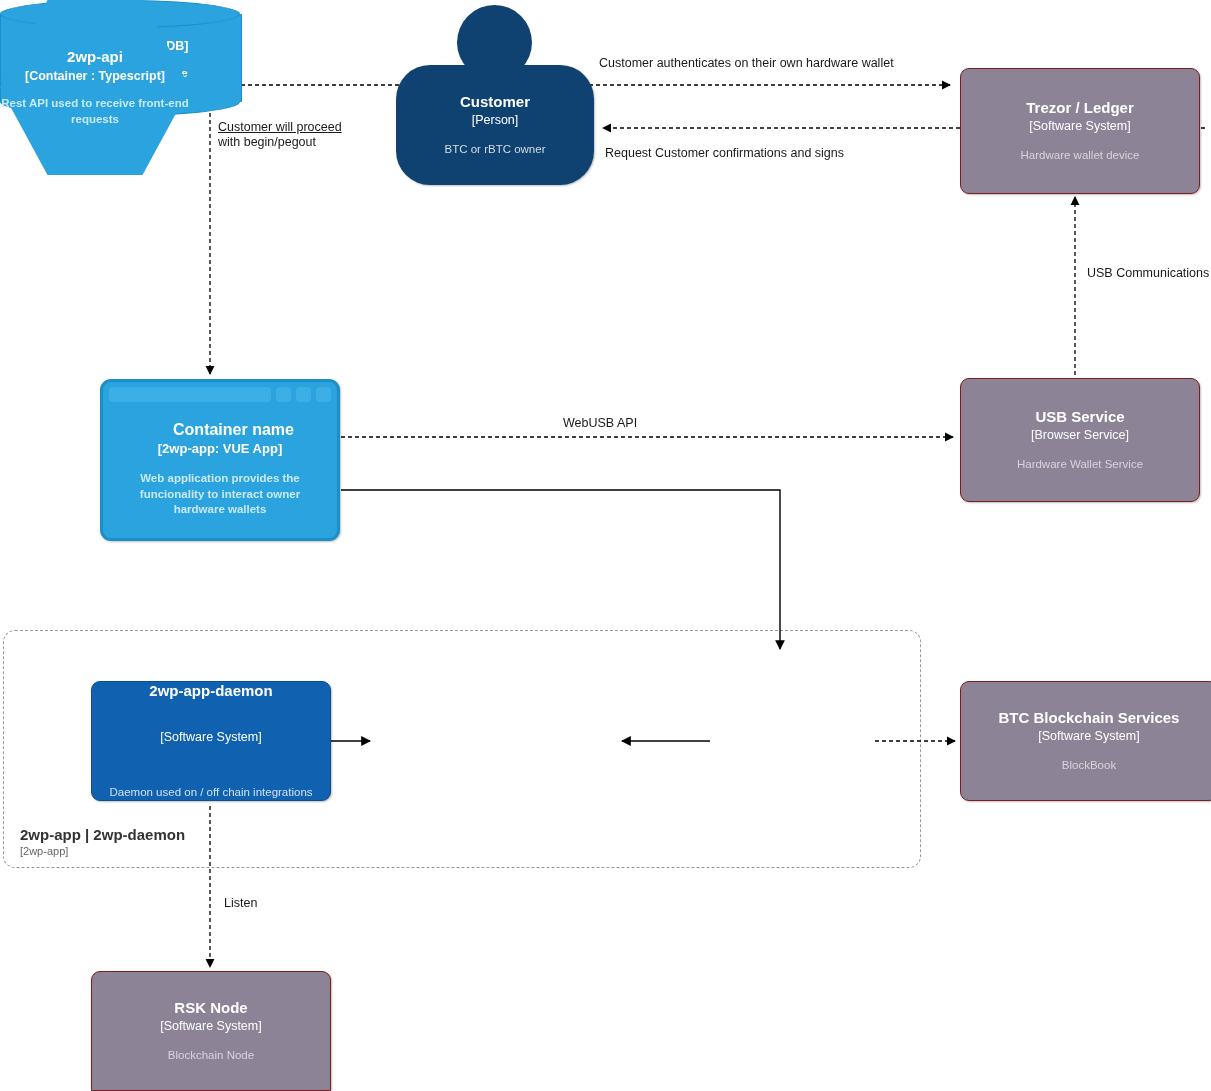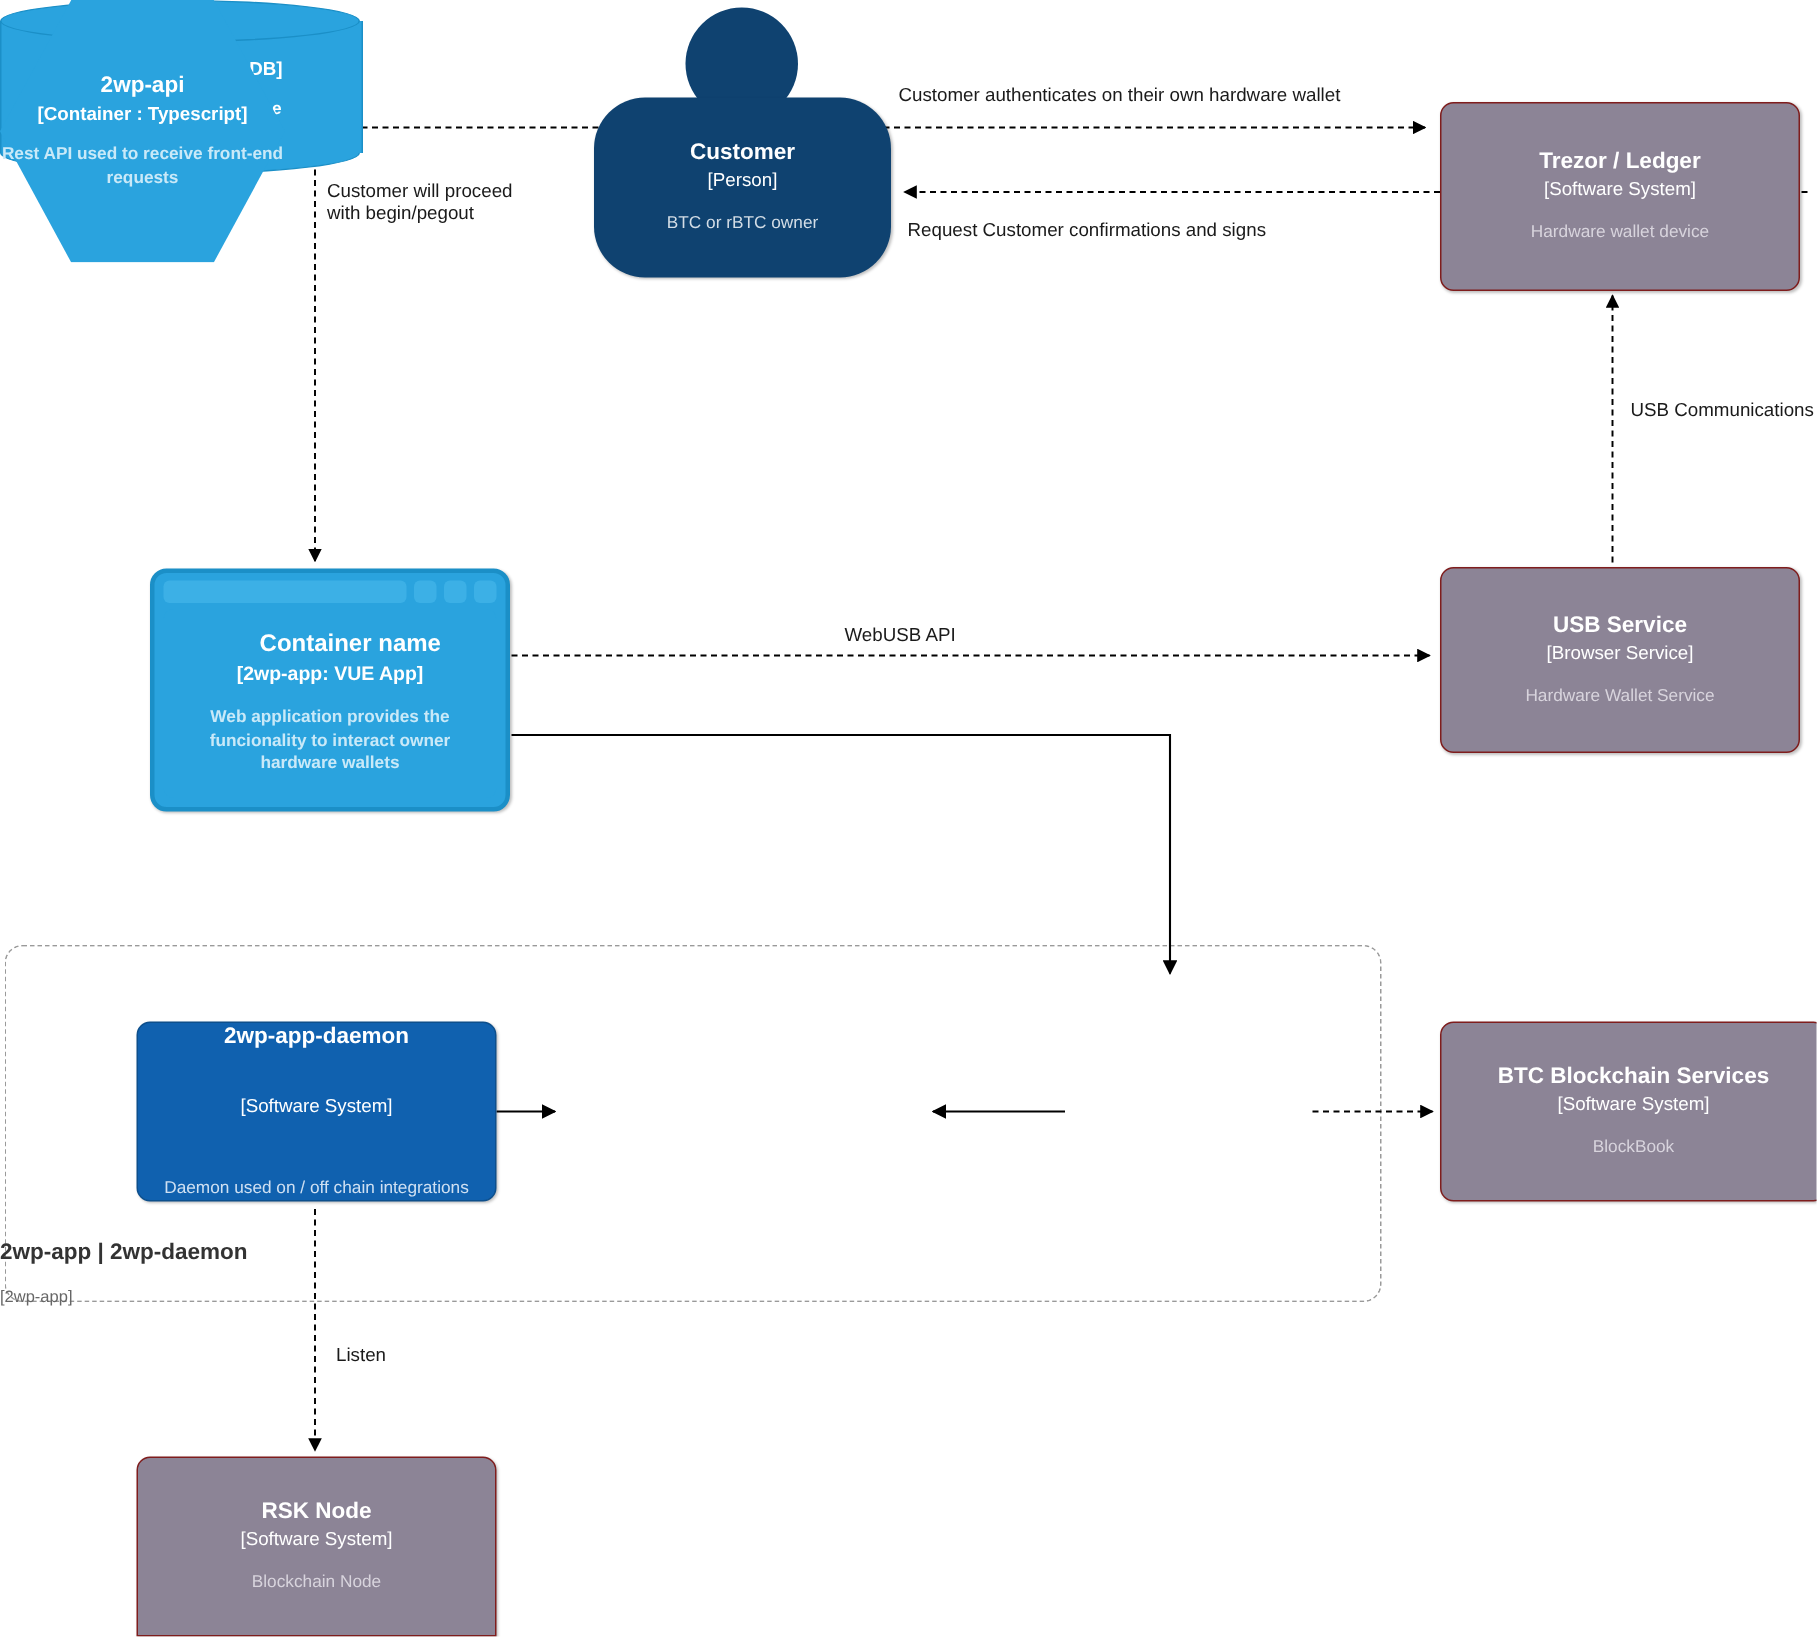"Customer will proceed" div.edge-label { text-decoration: none -> underline }
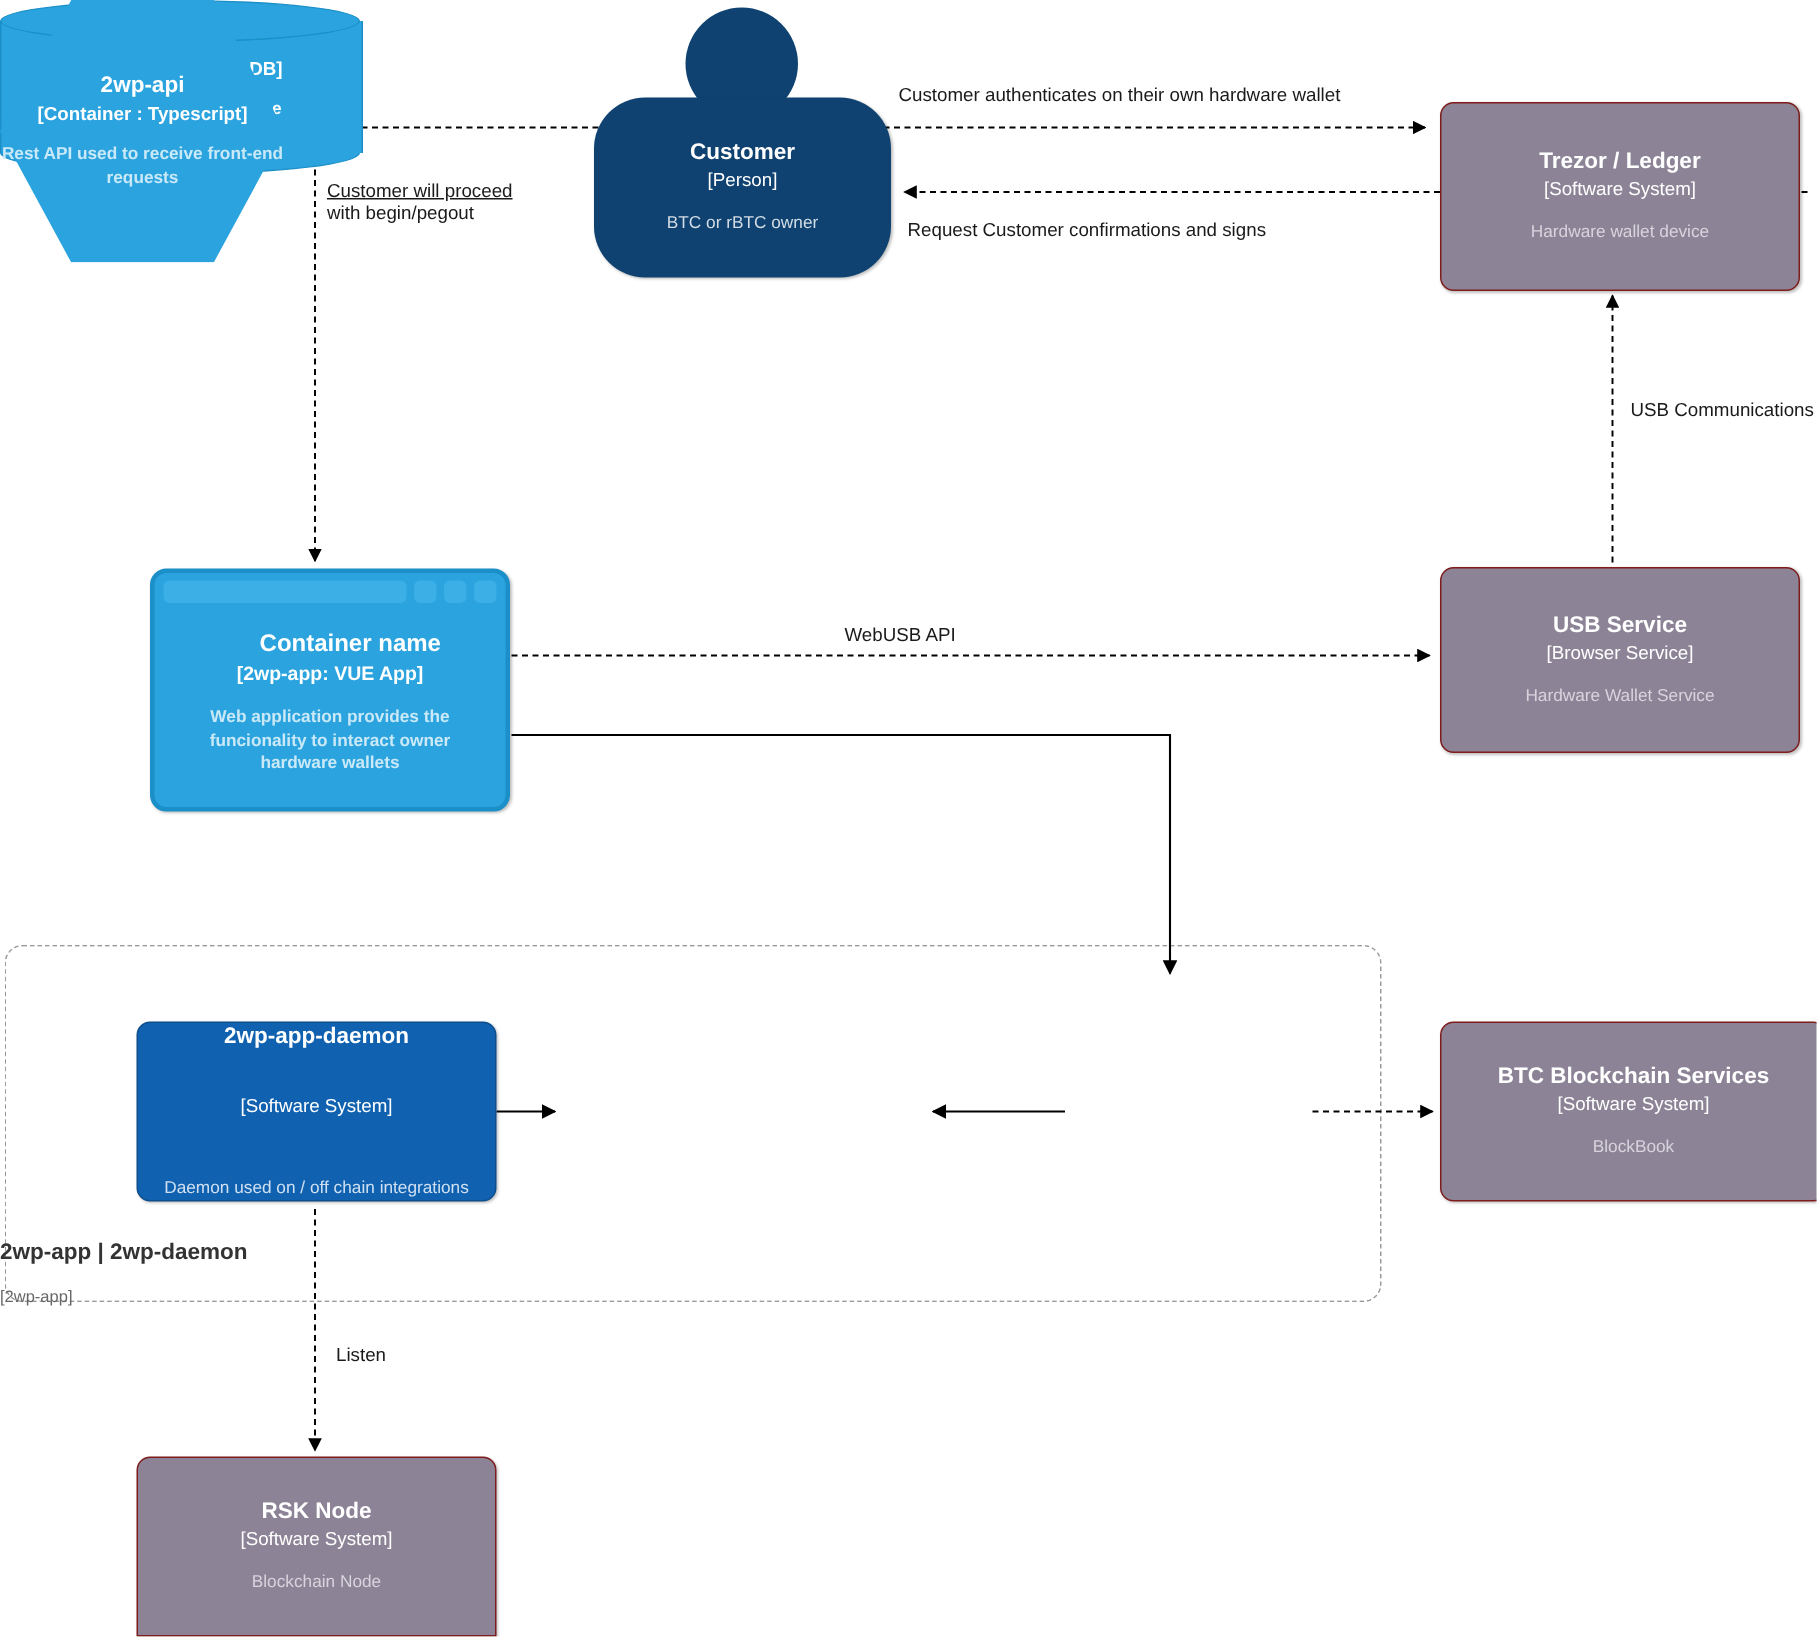"2wp-app | 2wp-daemon" #boundary-label { left: 0 -> 20px }
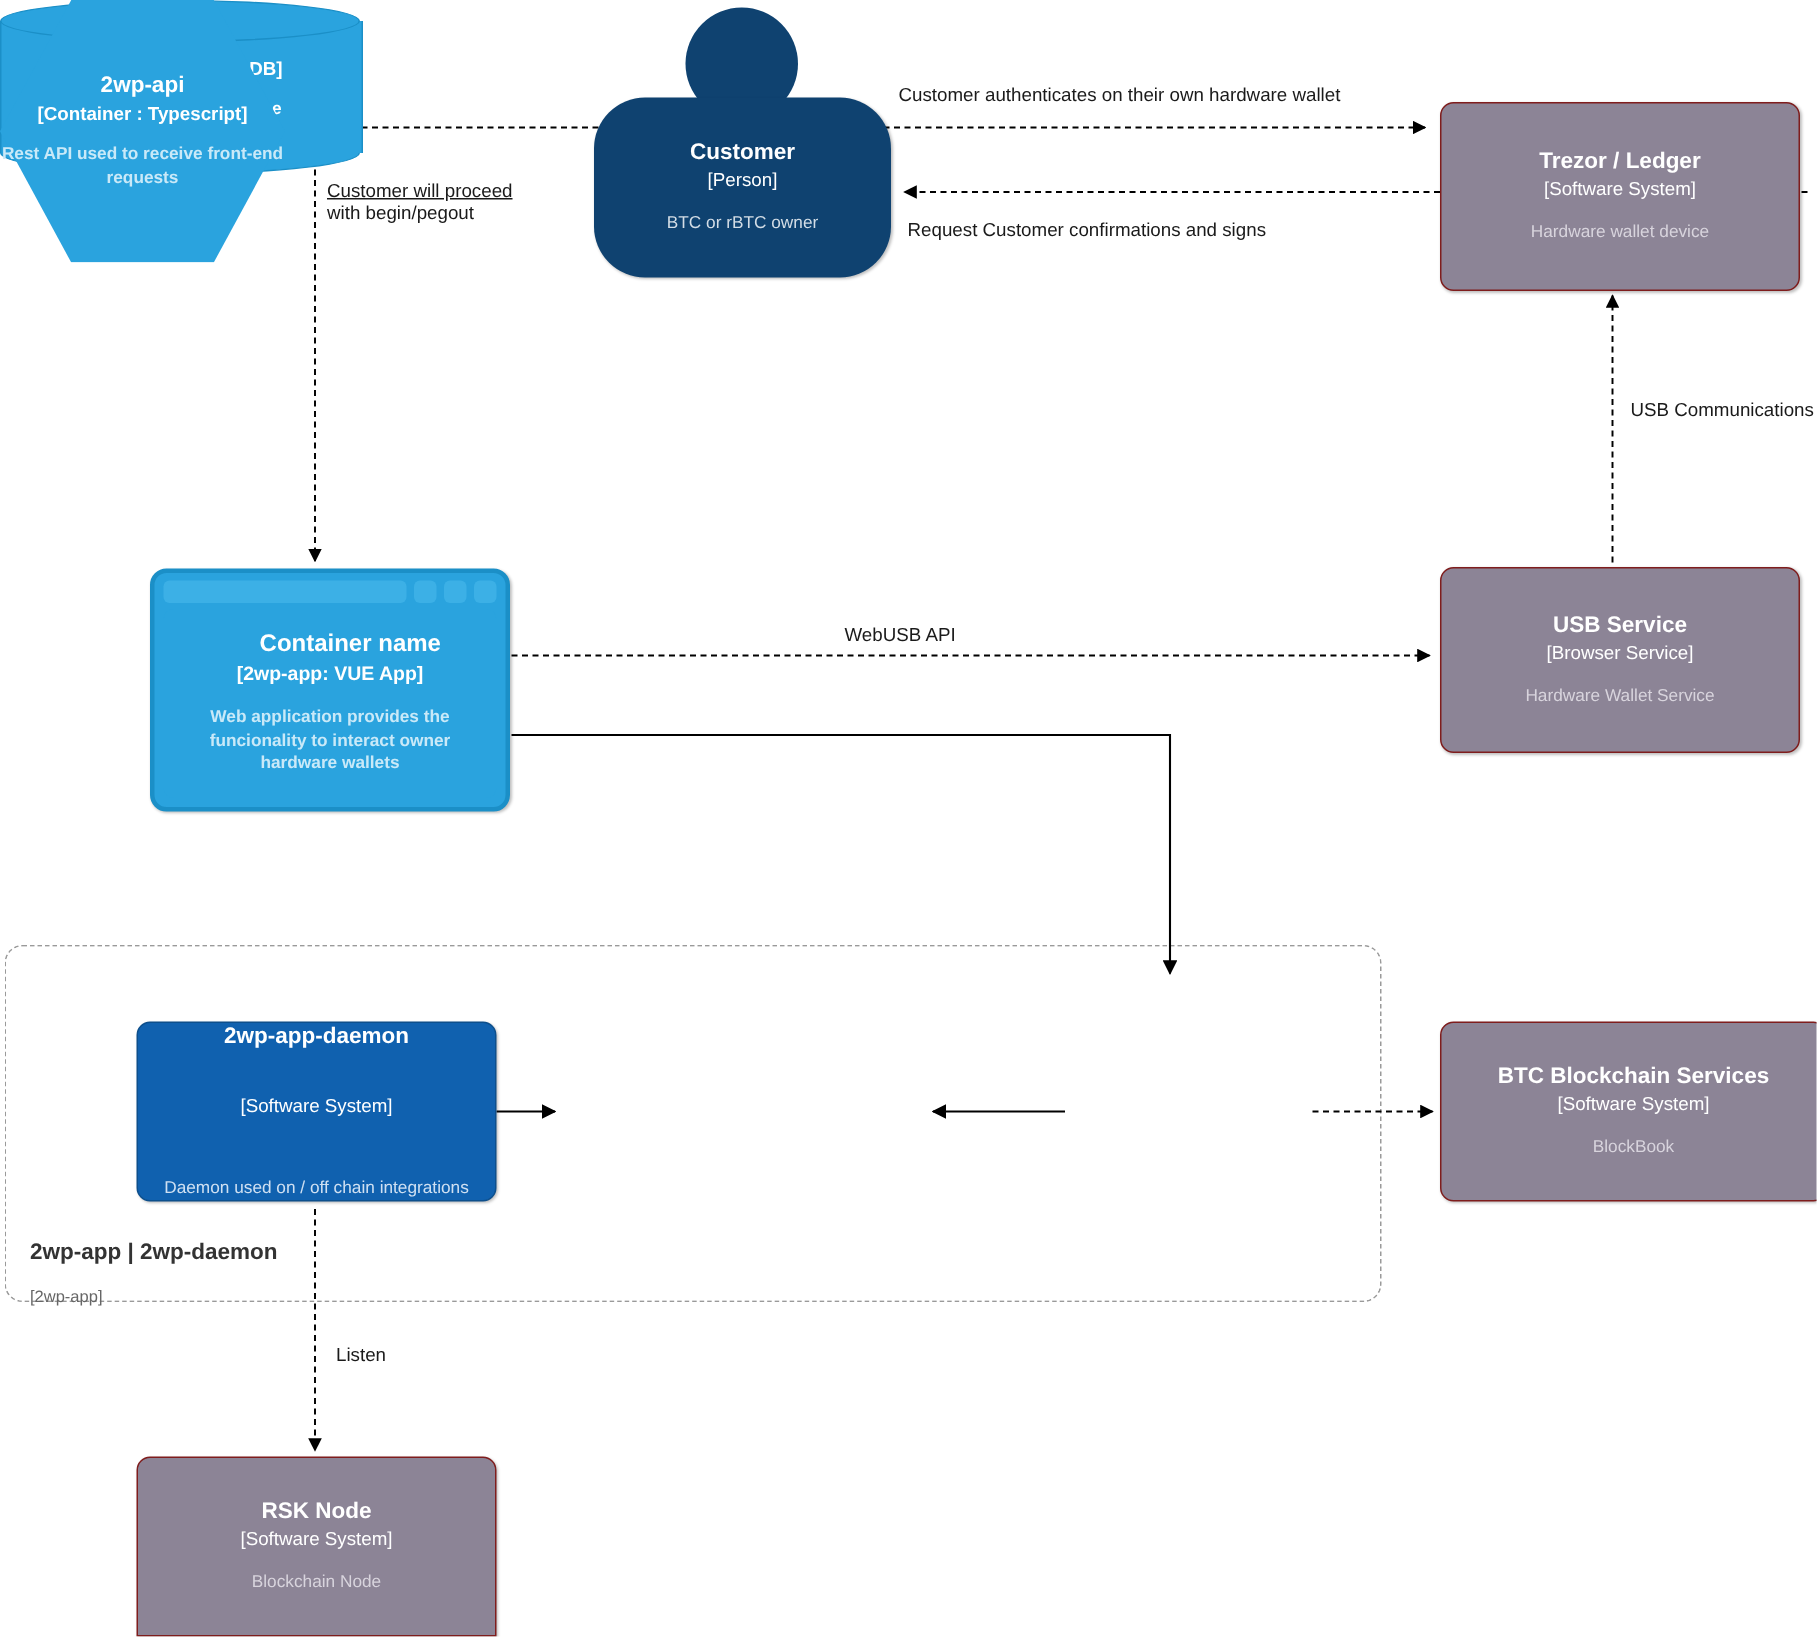"[2wp-app]" #boundary-type { margin-top: 16px -> 2px }
